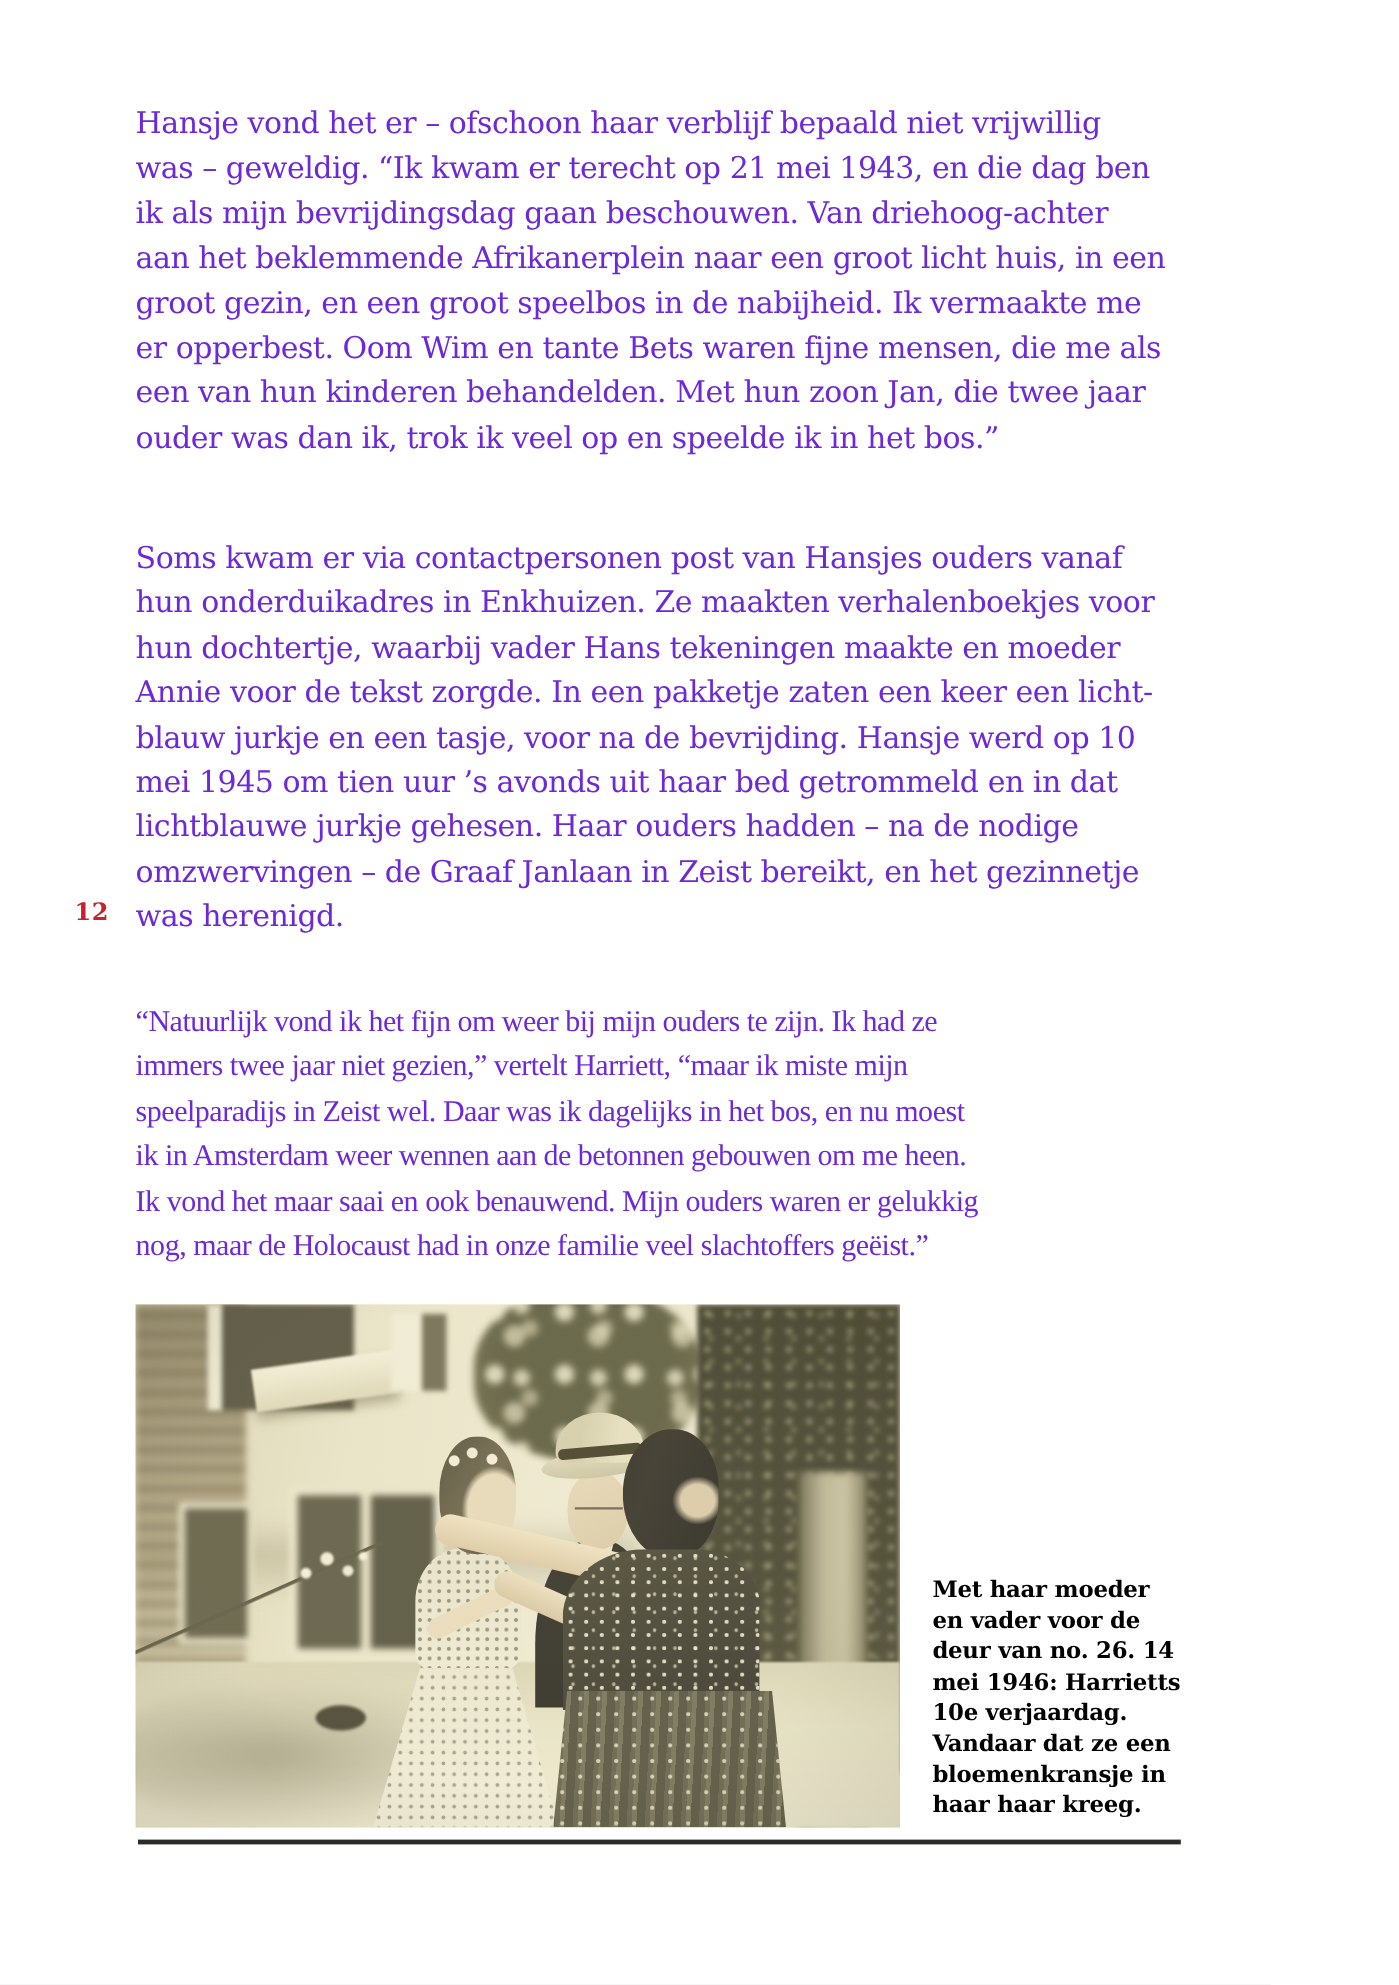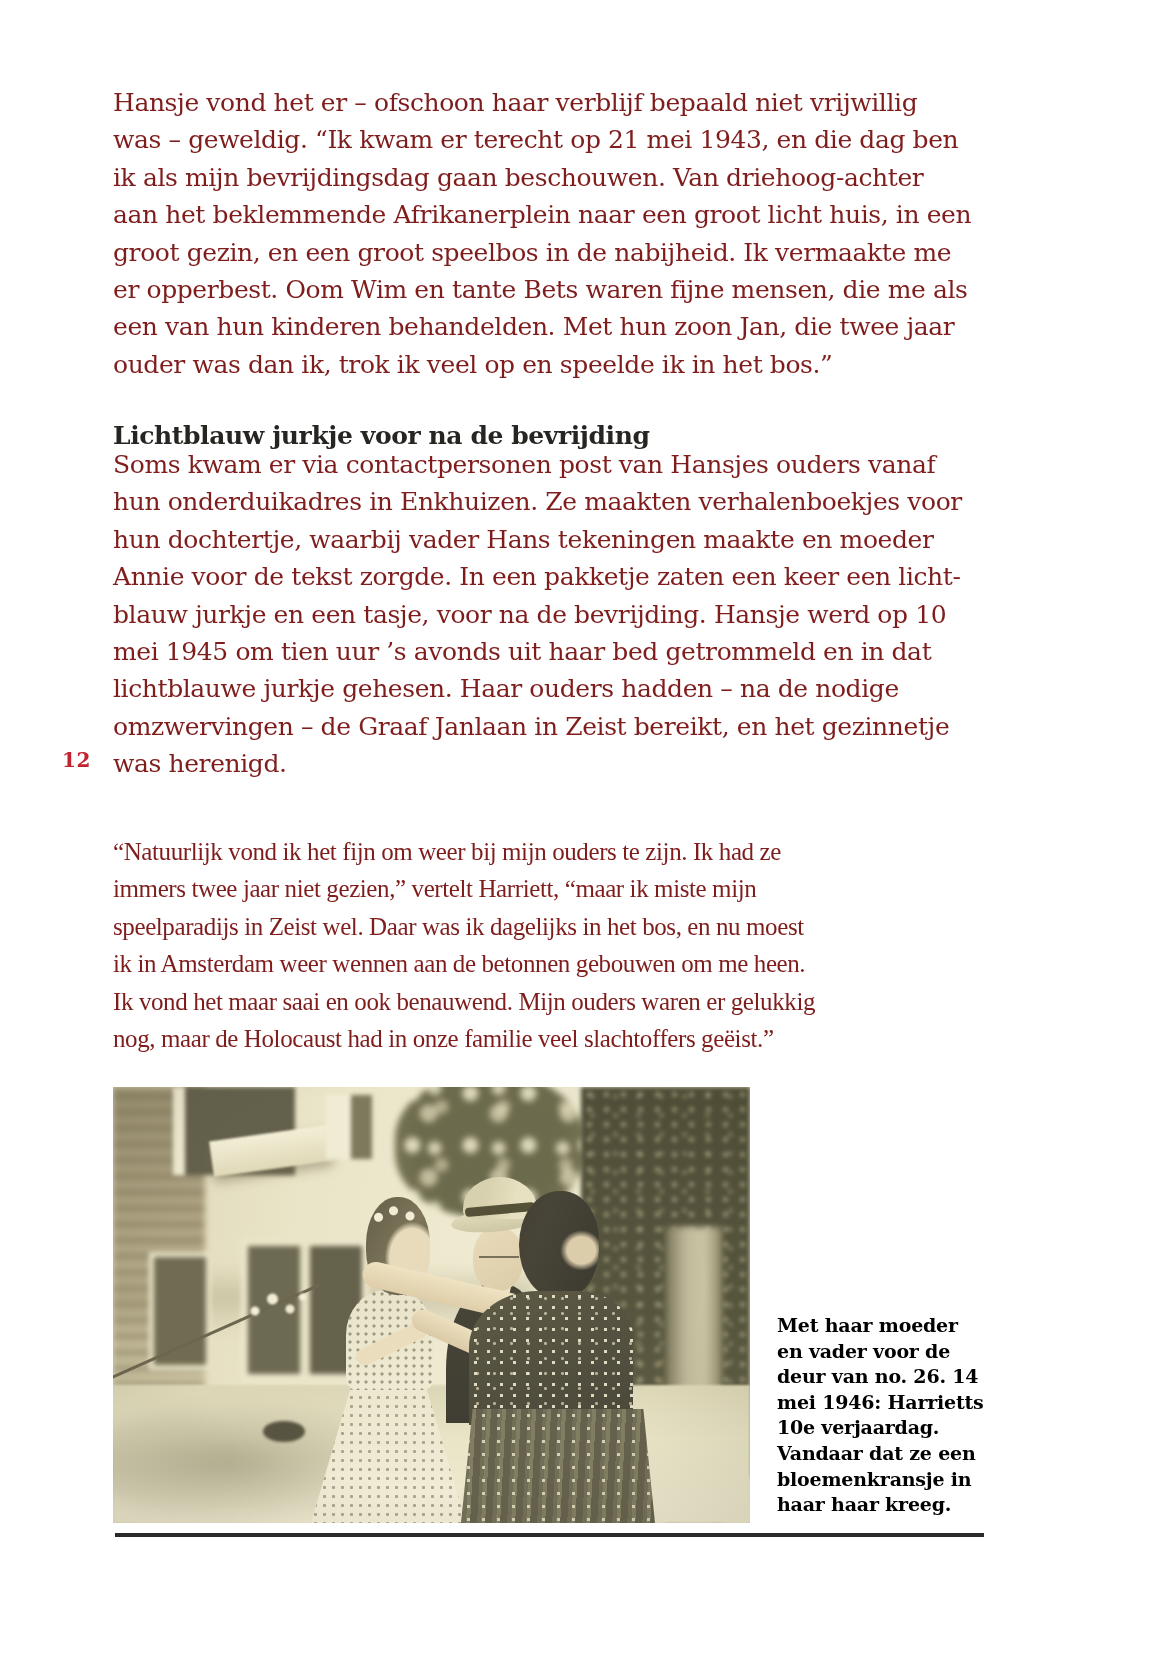"Hansje vond het er –" .para { color: #7f1d1d -> #6d28d9 }
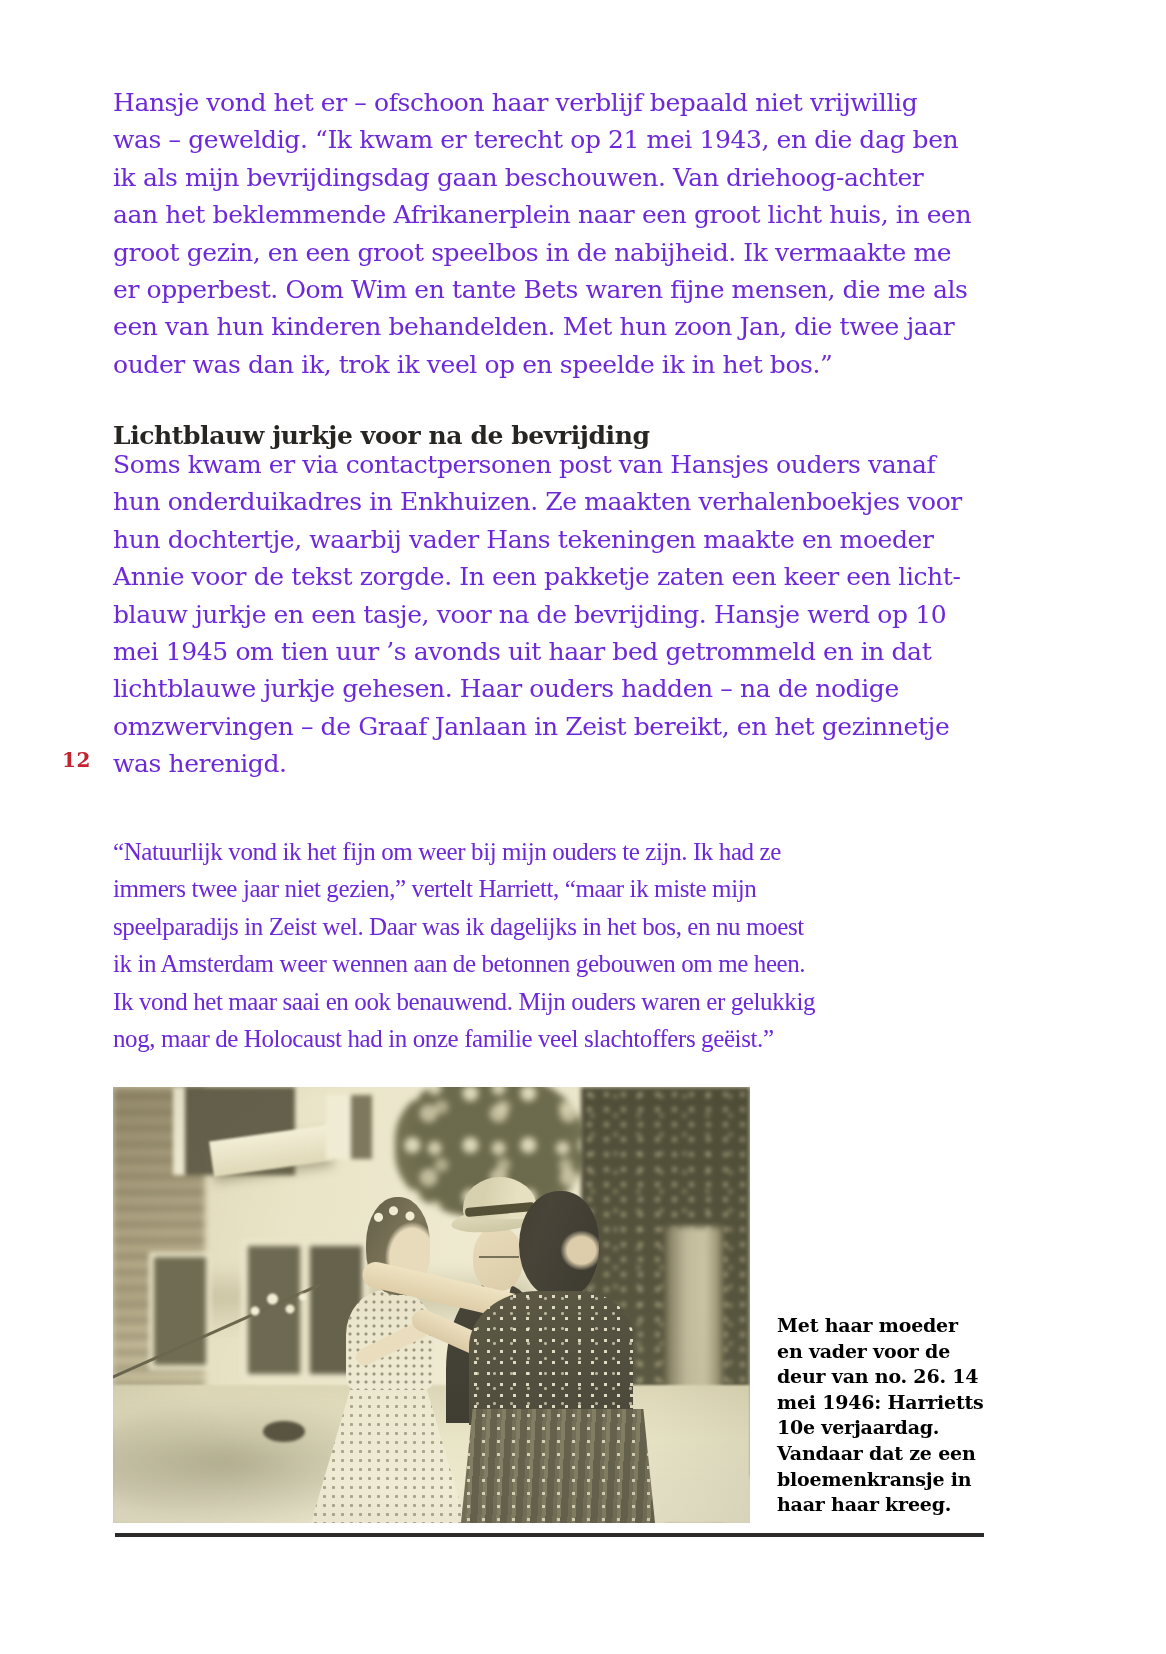"Lichtblauw jurkje voor na de" h2.heading { html: <h2>Lichtblauw jurkje voor na de bevrijding</h2> -> none }
